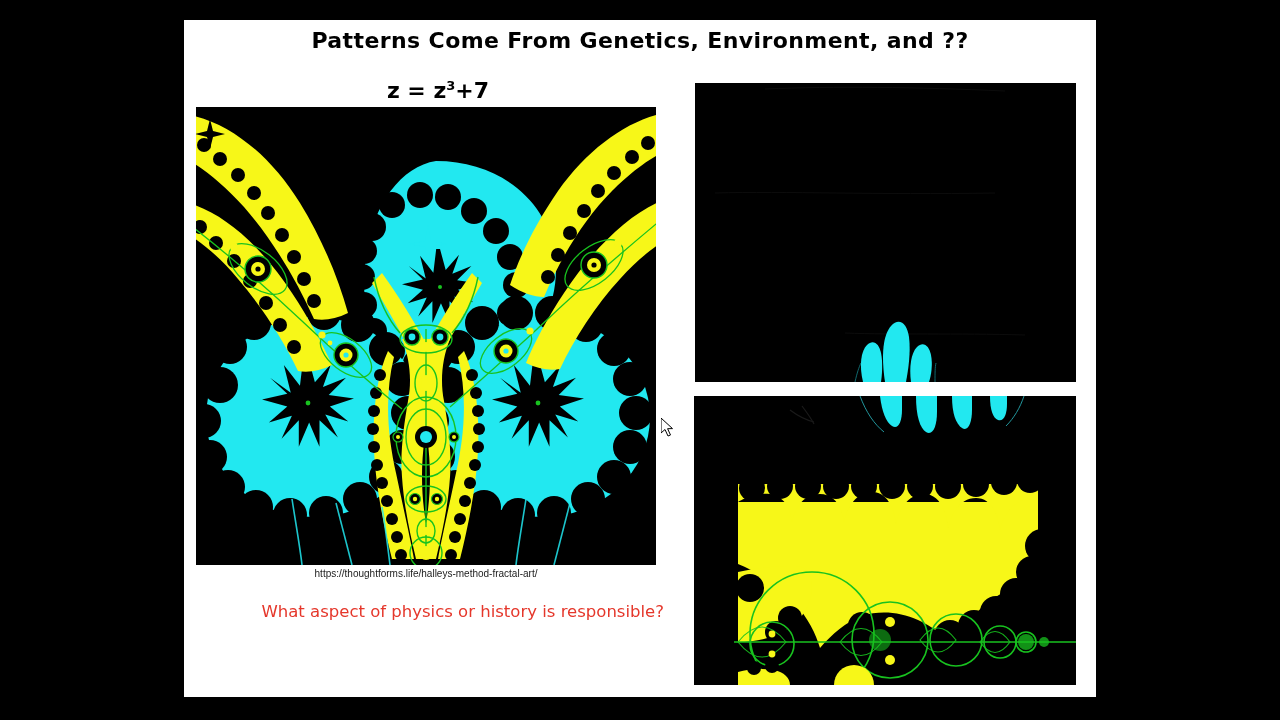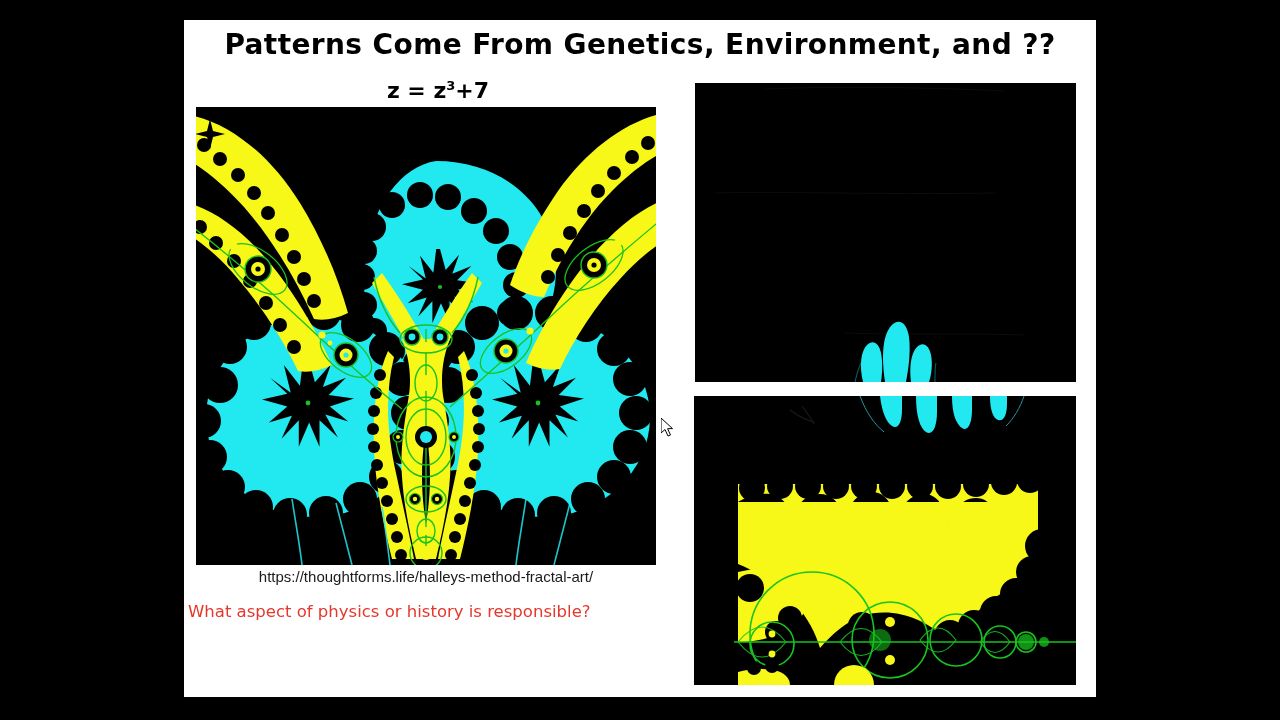"Patterns Come From Genetics," #title { font-size: 28px -> 22px }
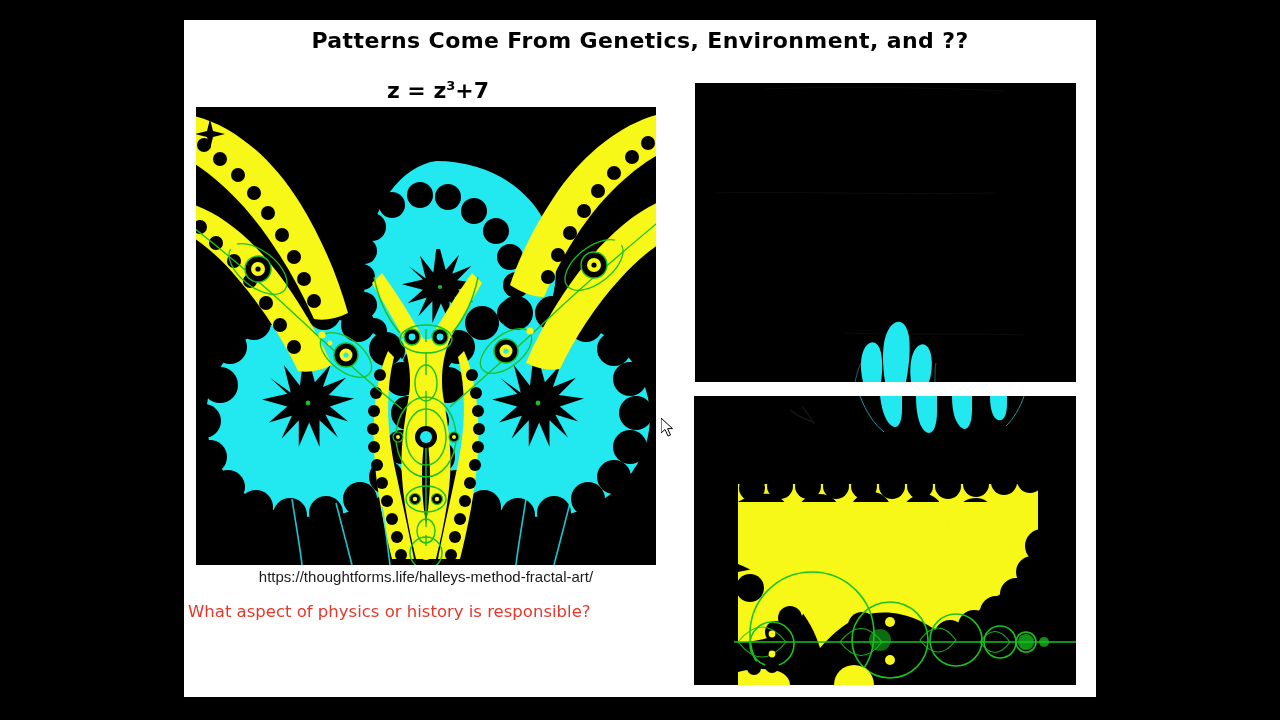"https://thoughtforms.life/halleys-method" #source-url { font-size: 15px -> 10px }
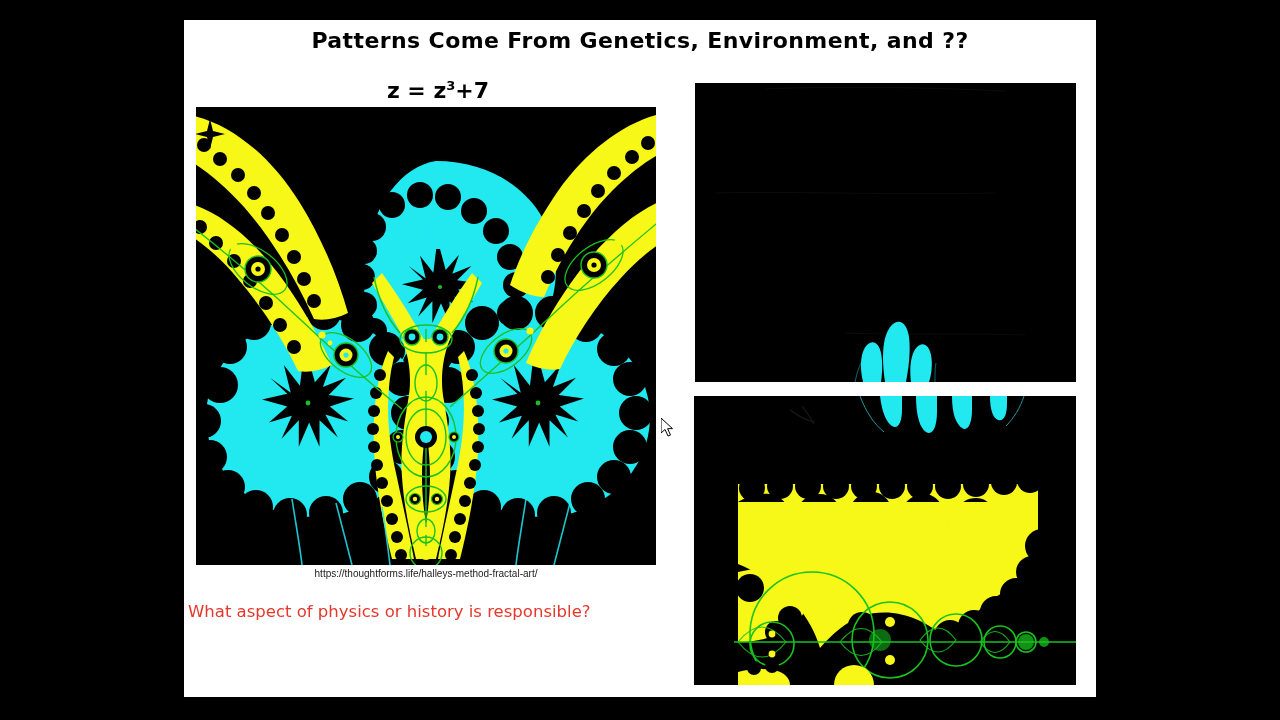"What aspect of physics or" .red-text { text-align: left -> right }
